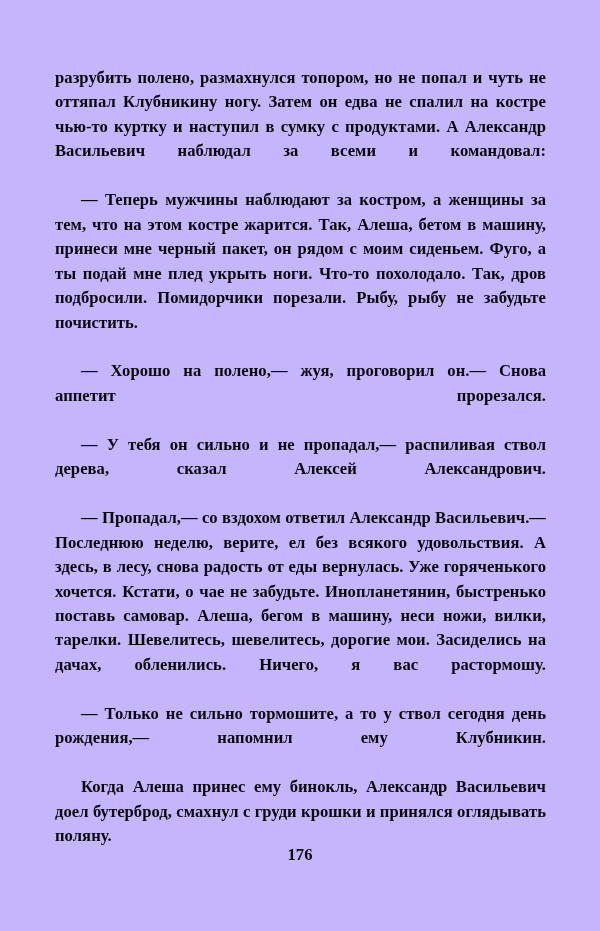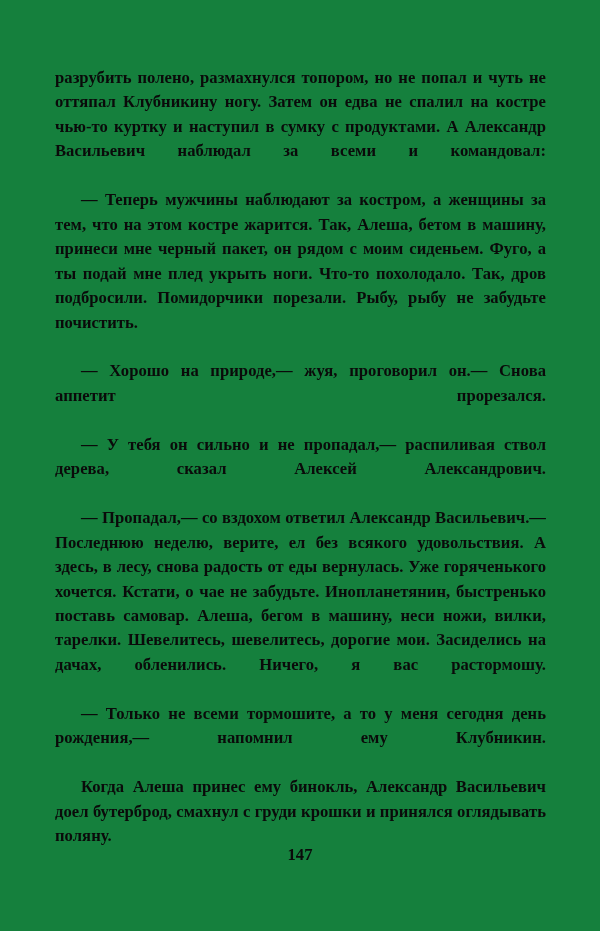"разрубить полено, размахнулся топором," #page { background: #15803d -> #c4b5fd }
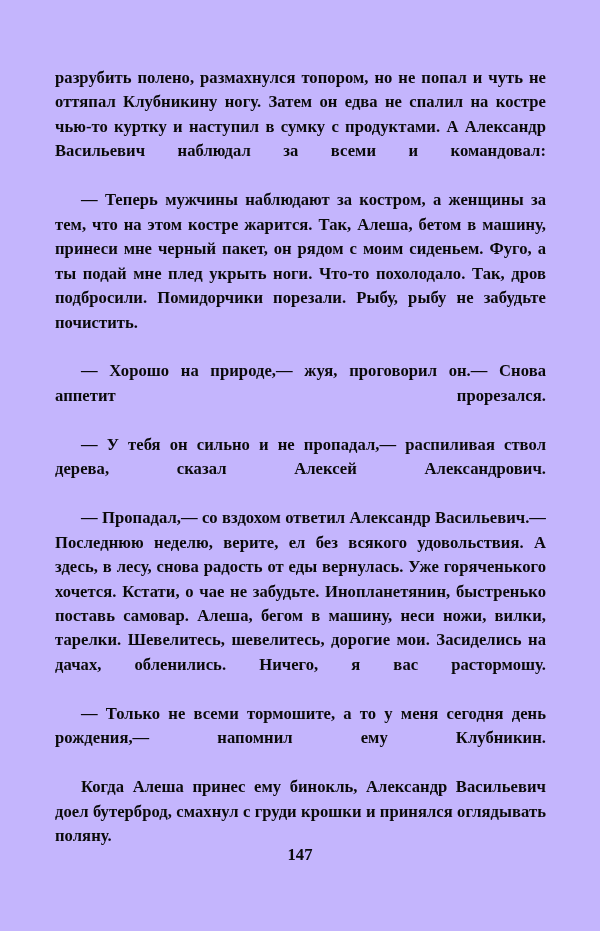"— Хорошо на природе,— жуя," p.para { text: природе -> полено }
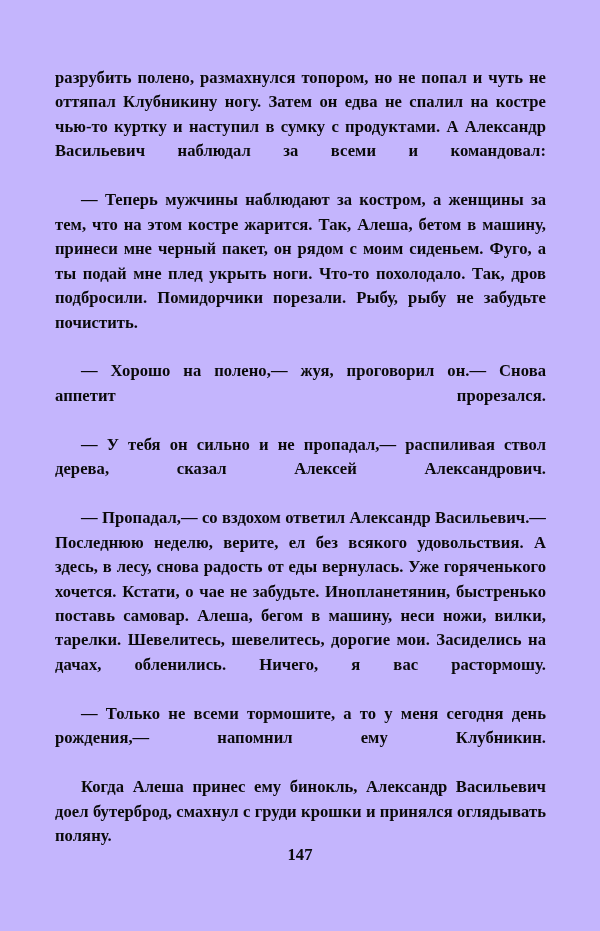"— Только не всеми тормошите," p.para { text: всеми тормошите, а то у меня -> сильно тормошите, а то у ствол }
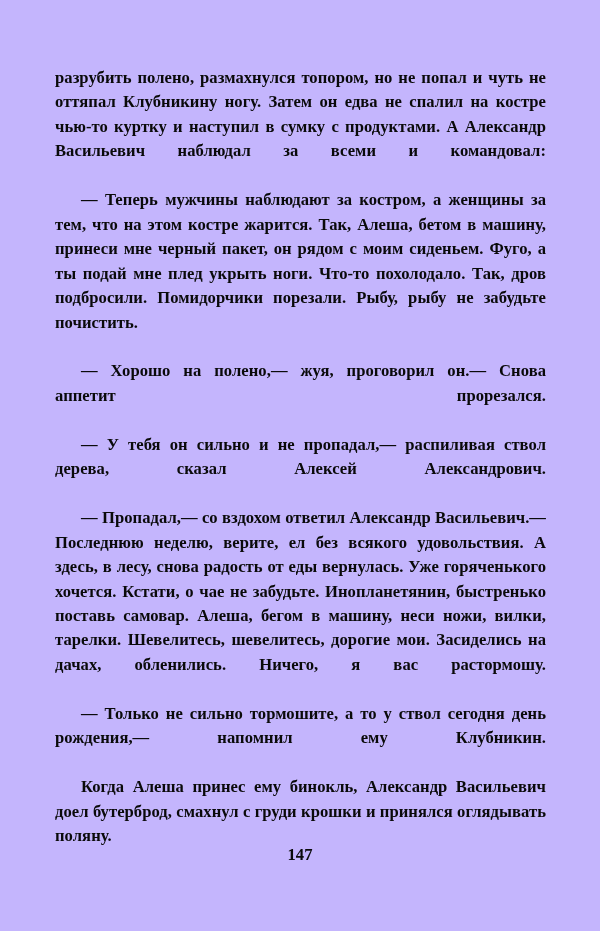"147" div { text: 147 -> 176 }
